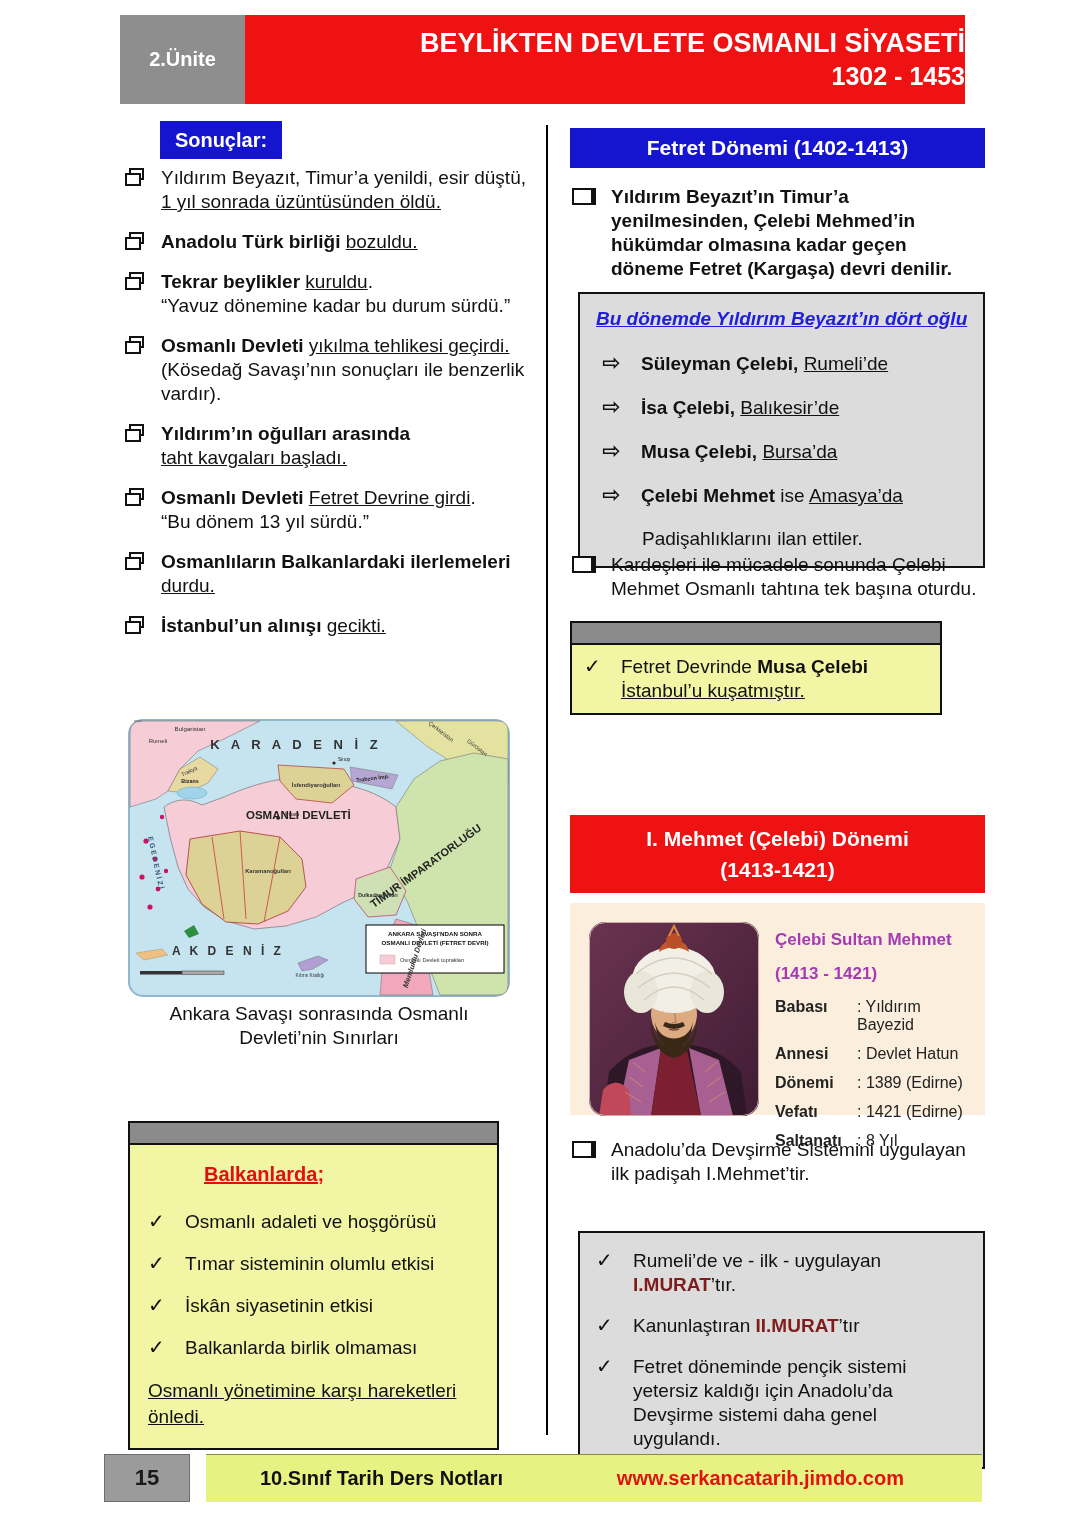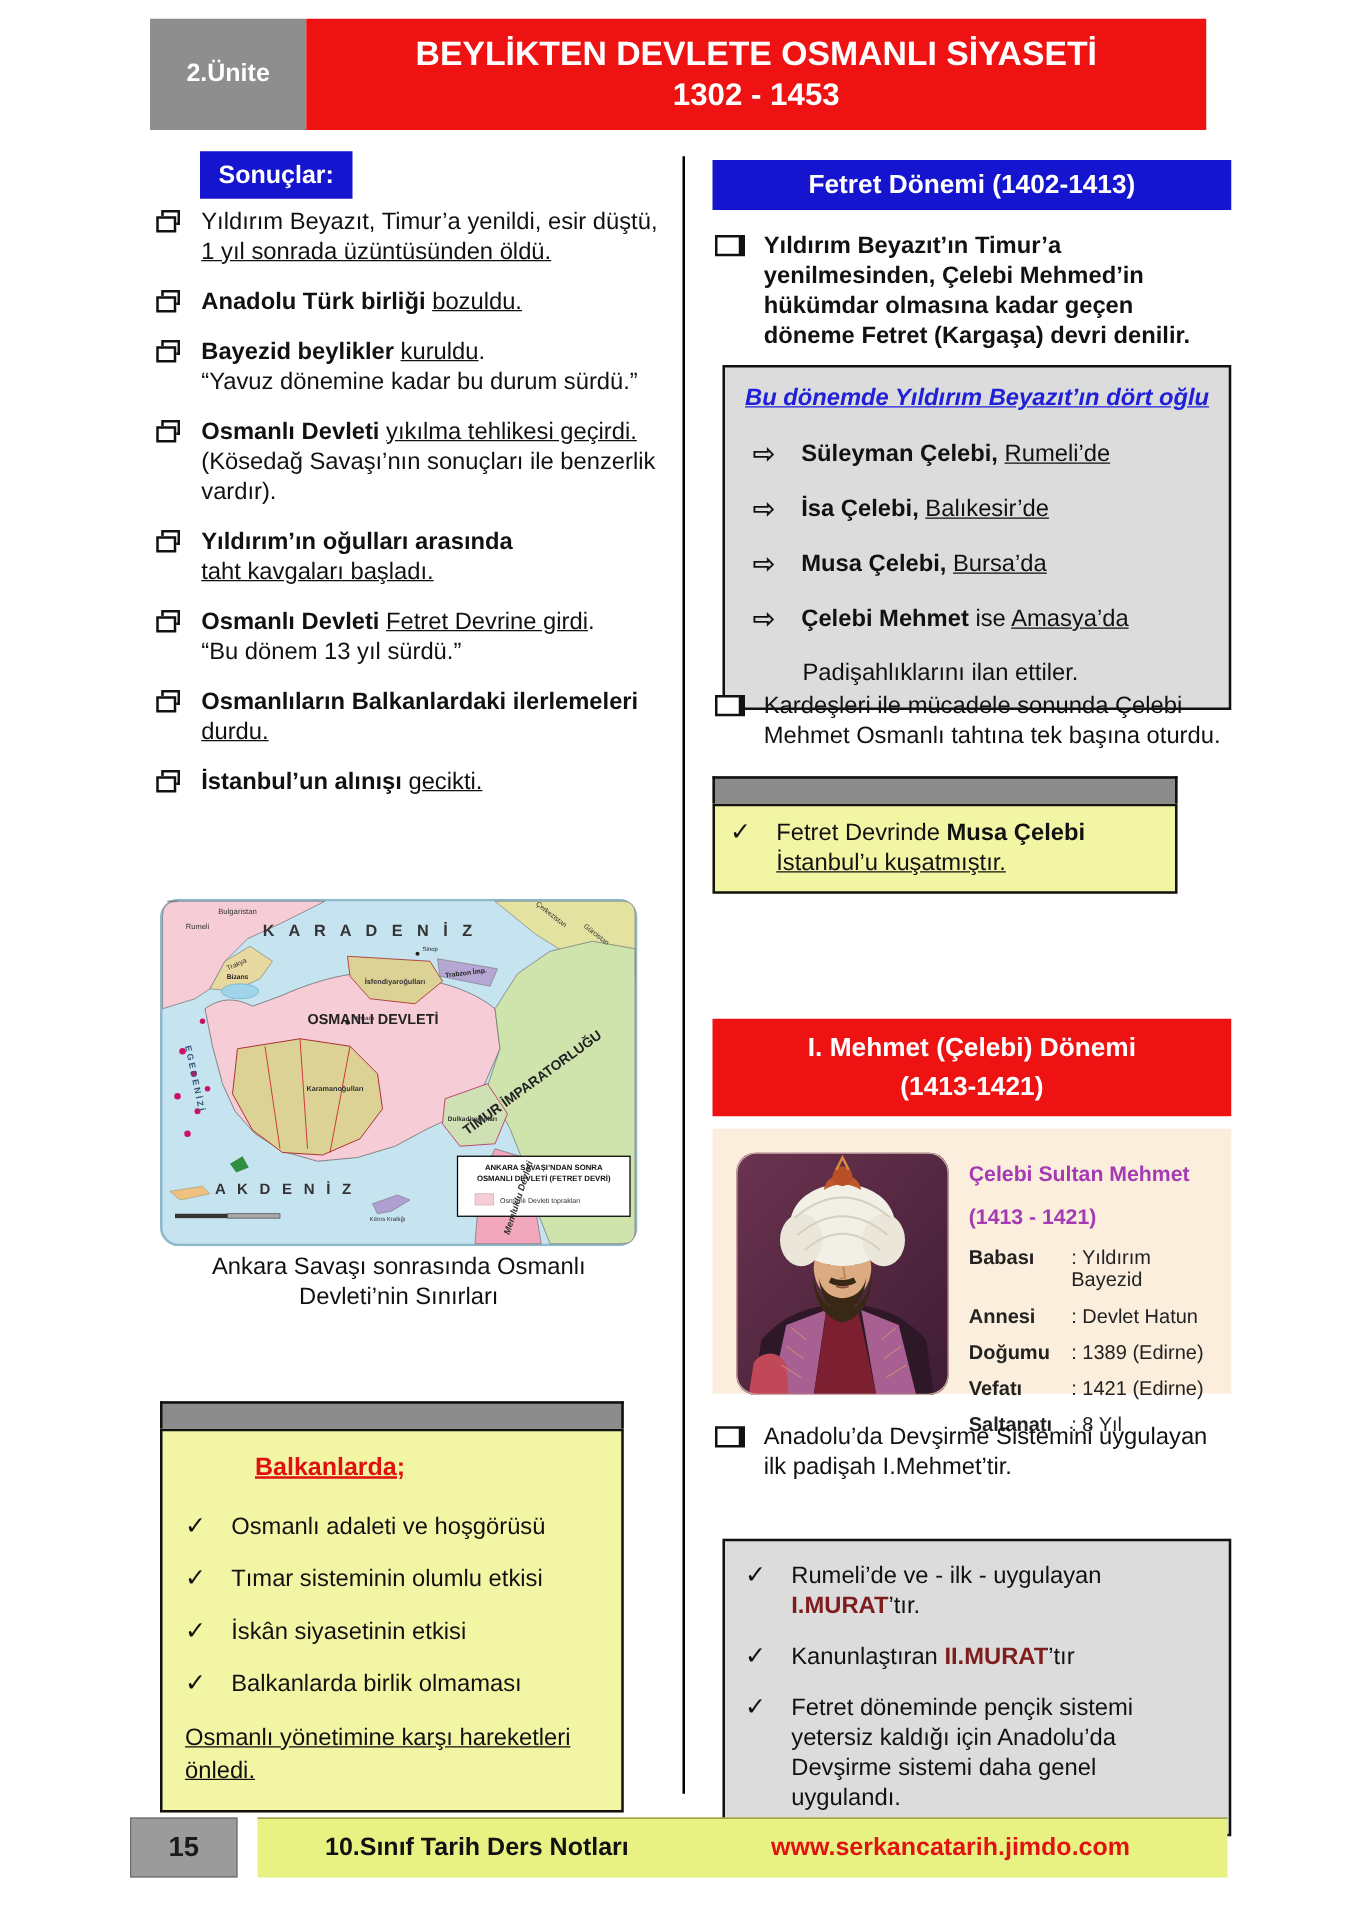"BEYLİKTEN DEVLETE OSMANLI SİYASETİ" .title-banner { align-items: center -> flex-end }
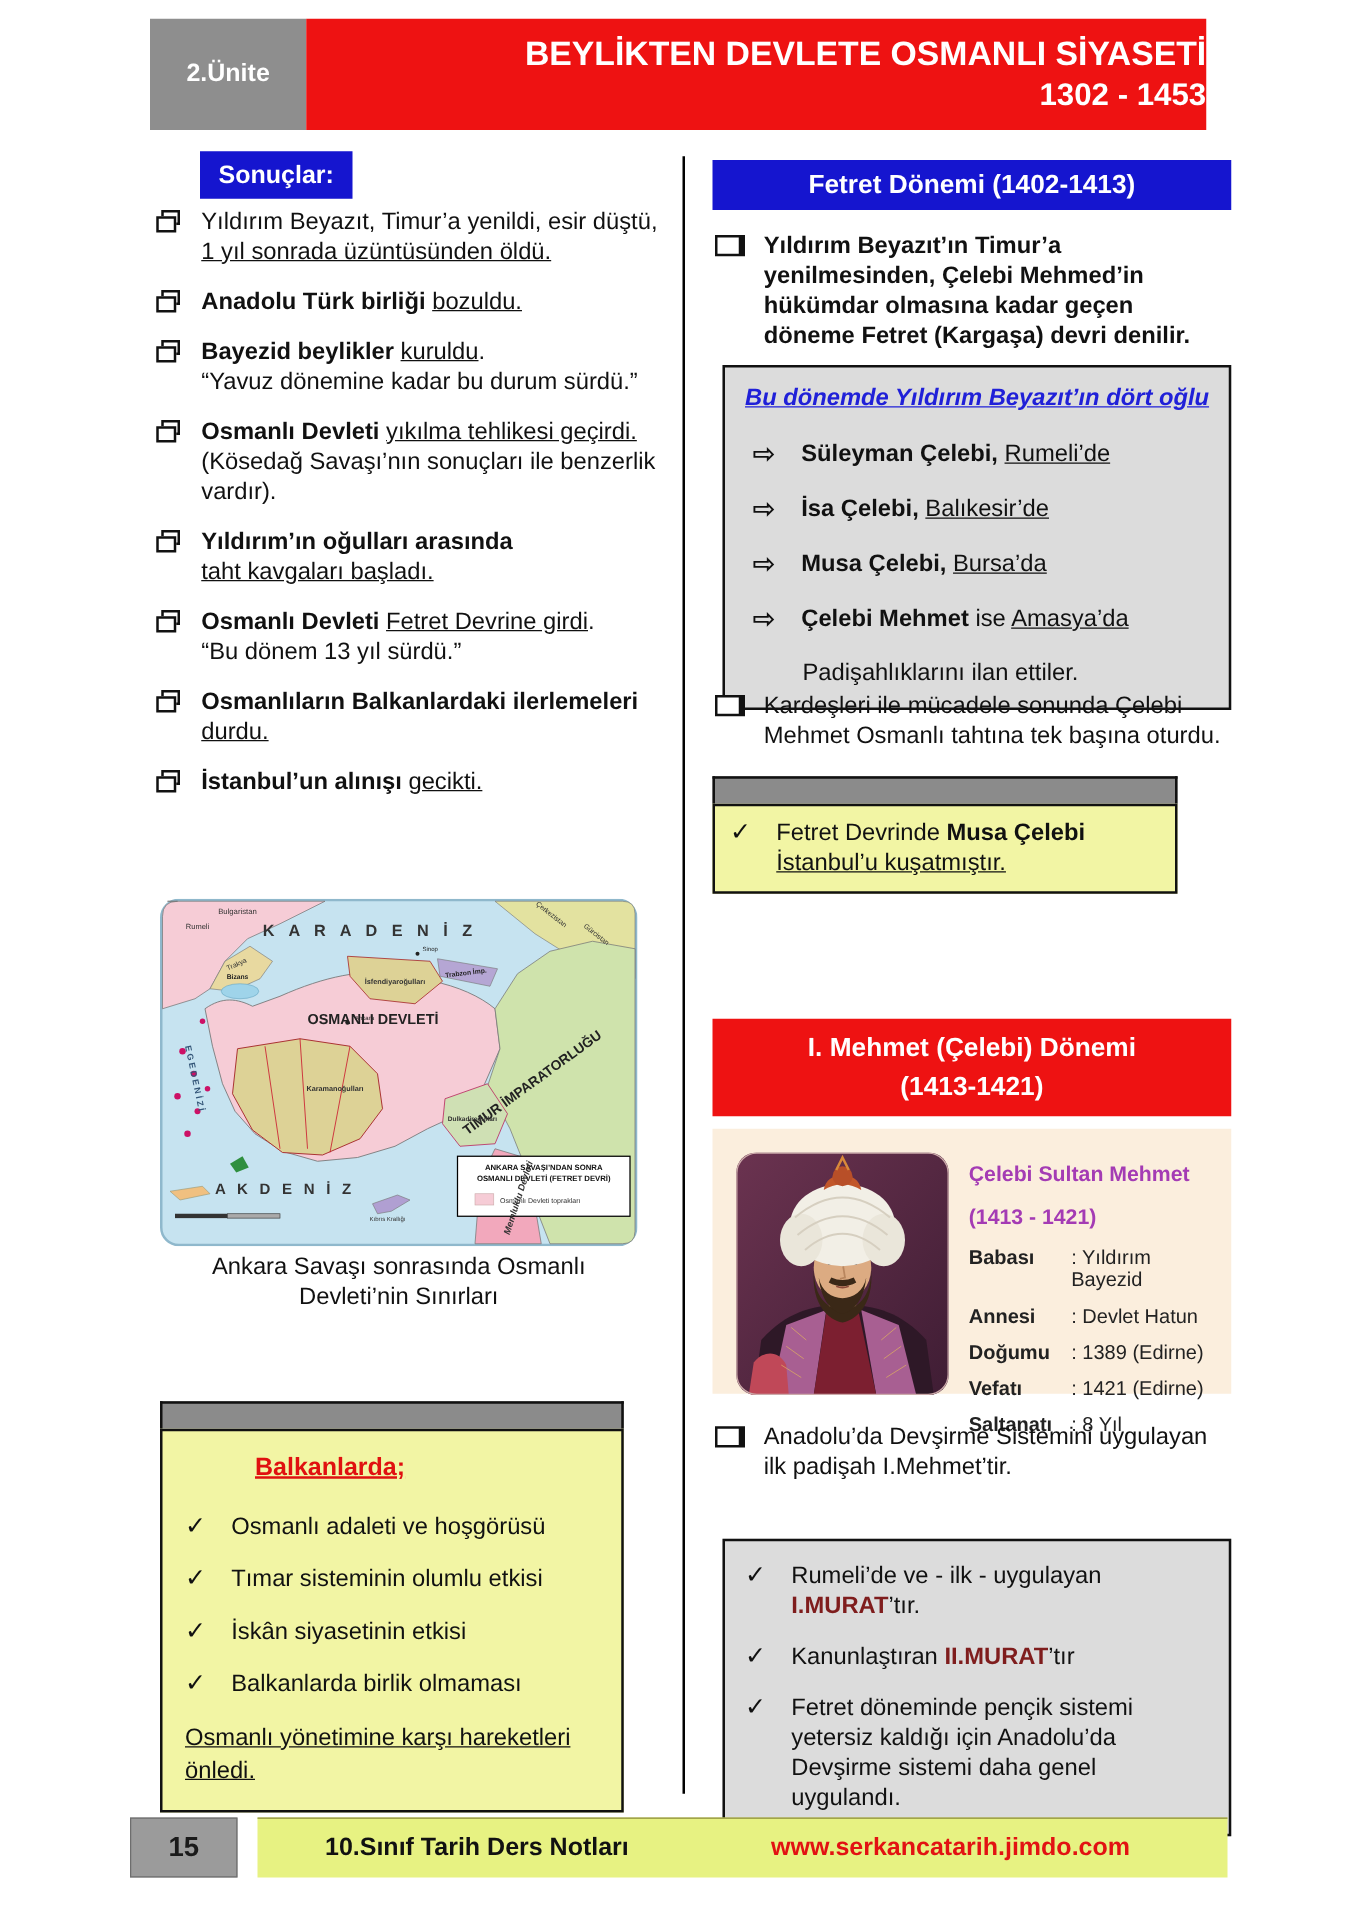"Bayezid beylikler" span.seg-b { text: Bayezid -> Tekrar }
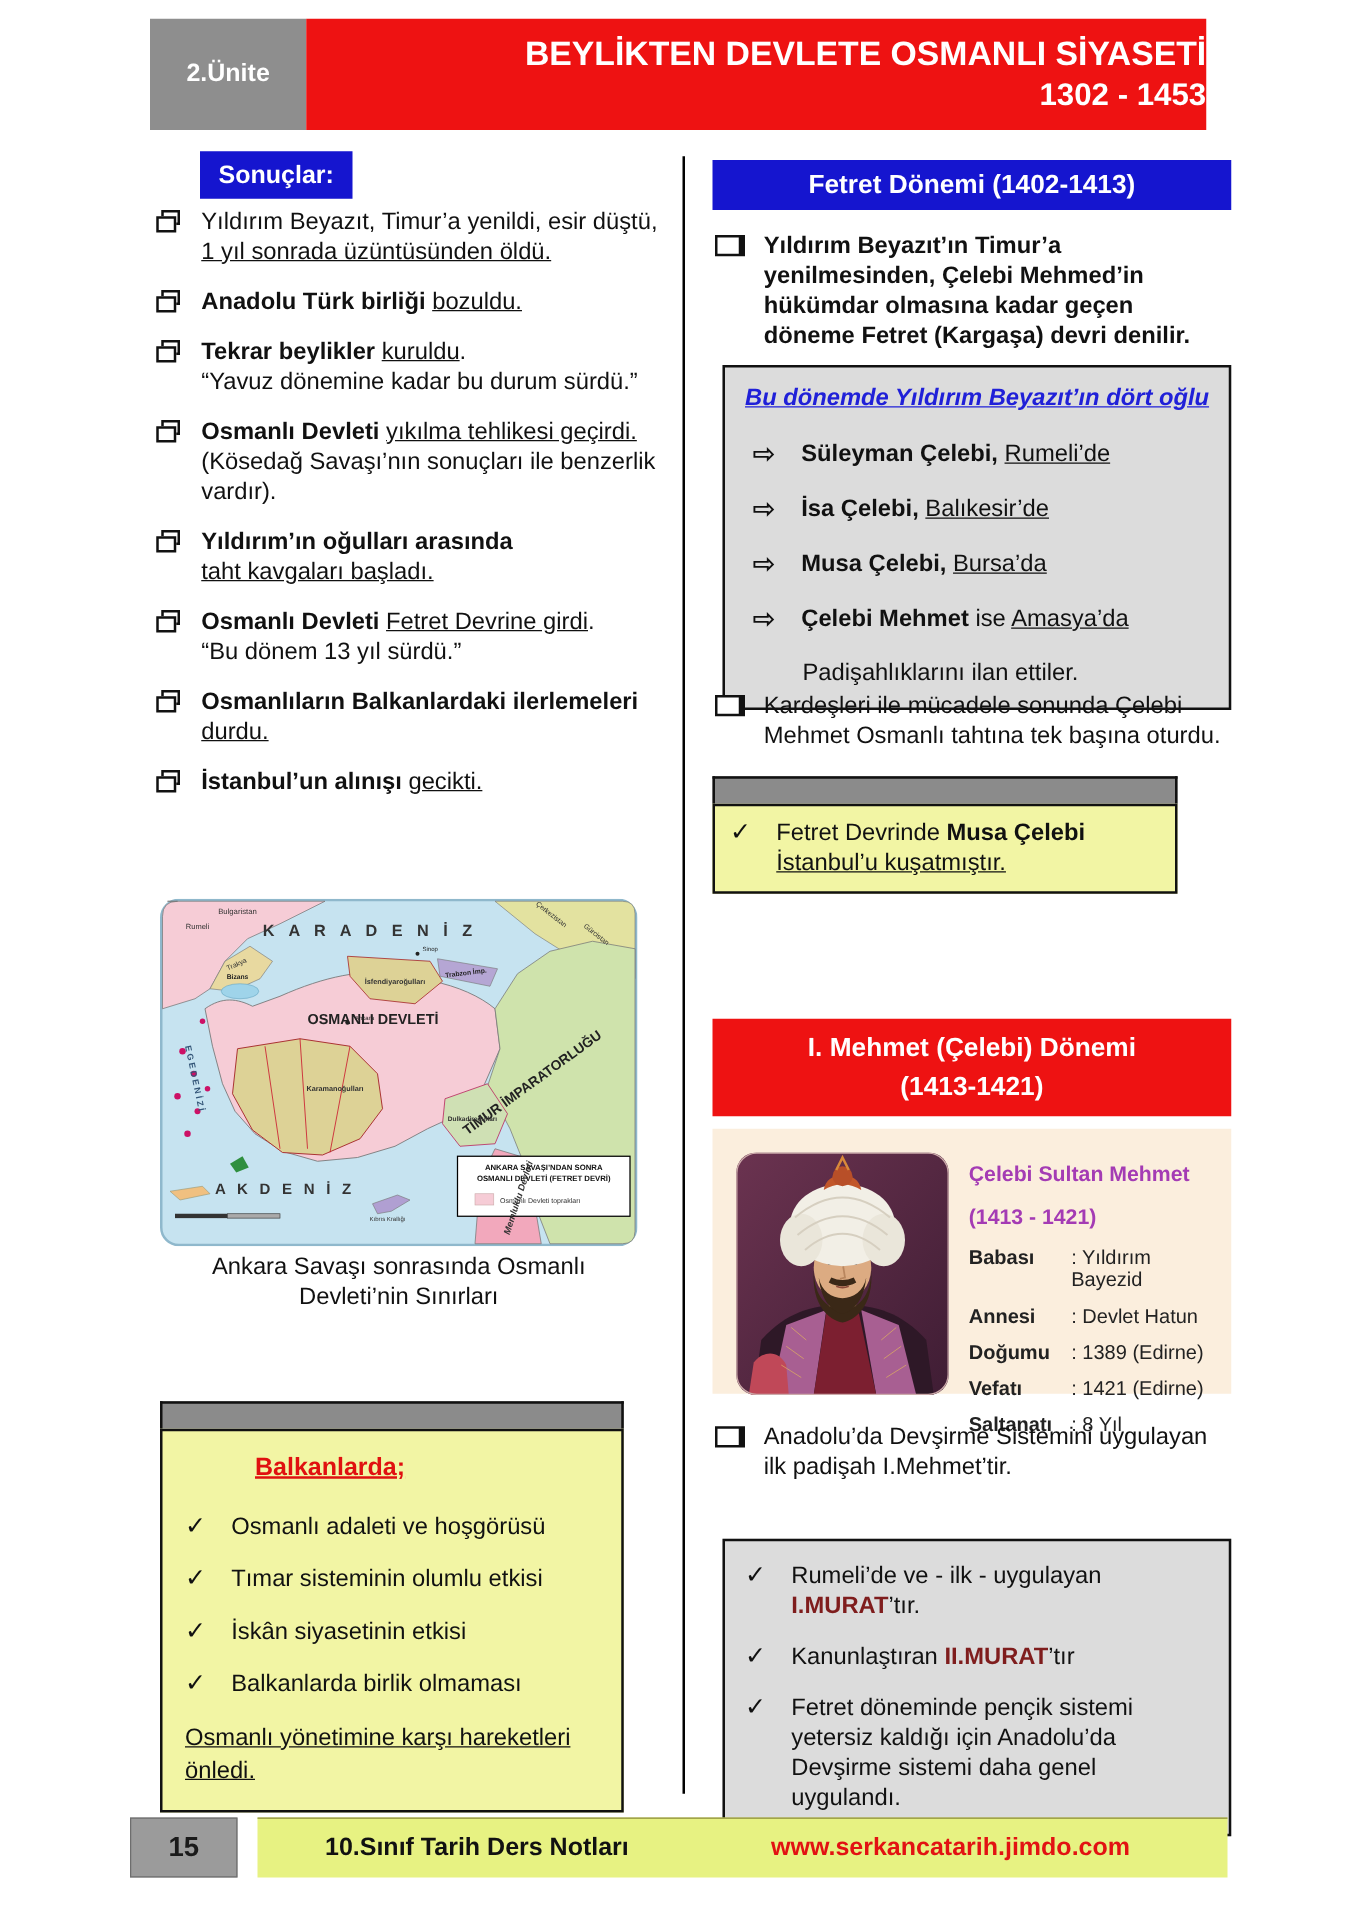"Doğumu" span.lbl { text: Doğumu -> Dönemi }
